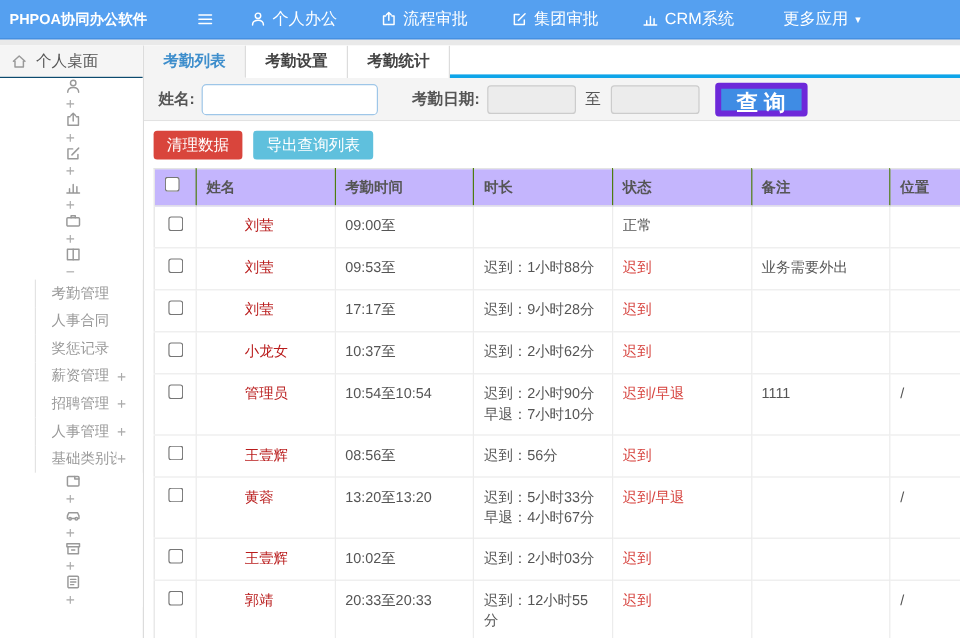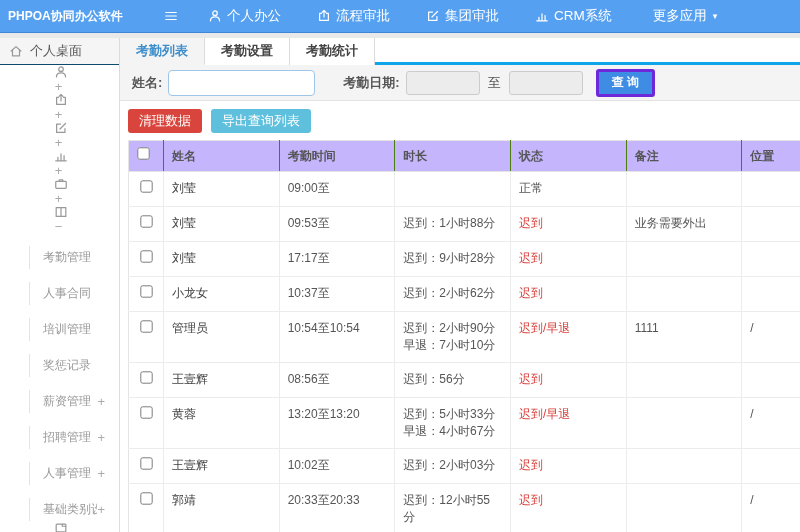"查 询" .query-btn { border: 3px solid #6d28d9 -> 5px solid #6d28d9; font-size: 12px -> 18px }
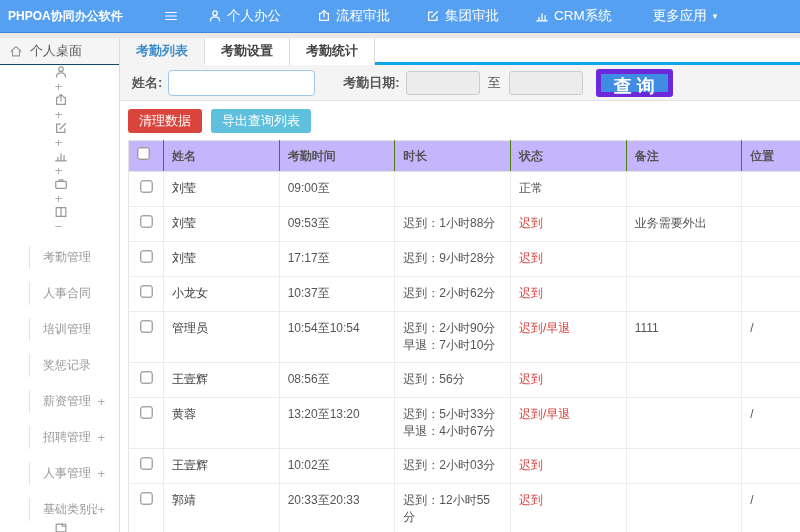"刘莹" a.namelink { color: #404040 -> #b91c1c; margin-left: none -> 32px }
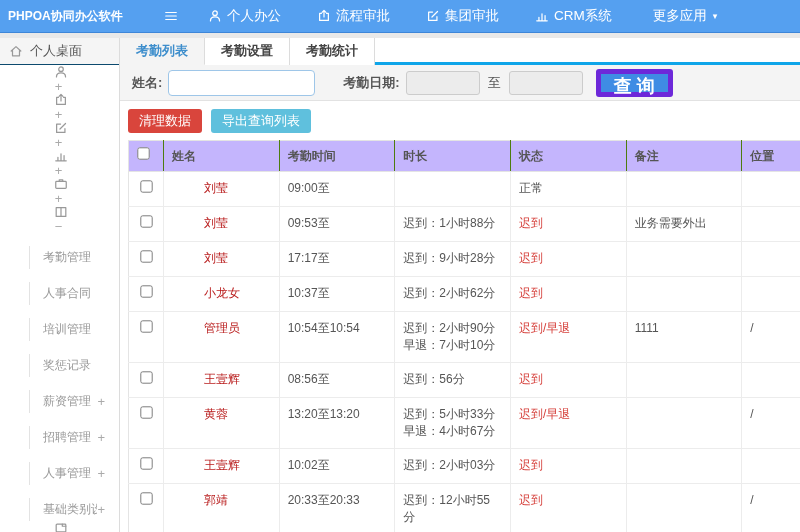"考勤管理" .srow.sub { margin-top: 13px -> none }
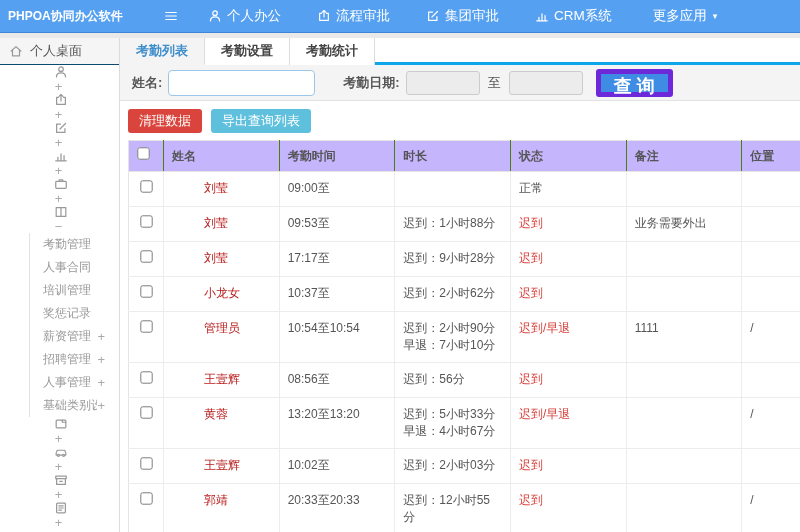"培训管理" div.srow { html: <div> <span>培训管理</span> <span></span> </div> -> none }
